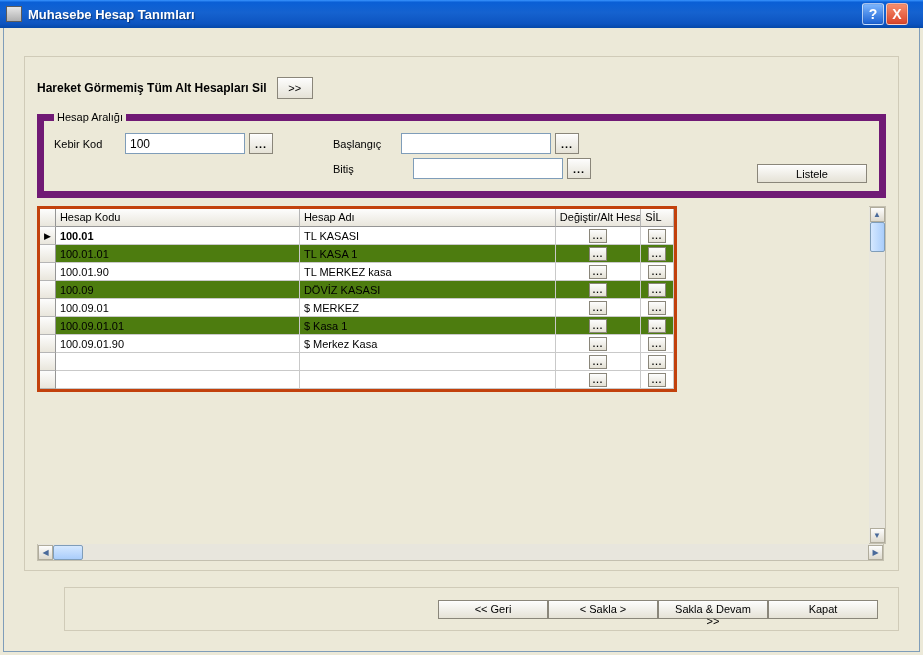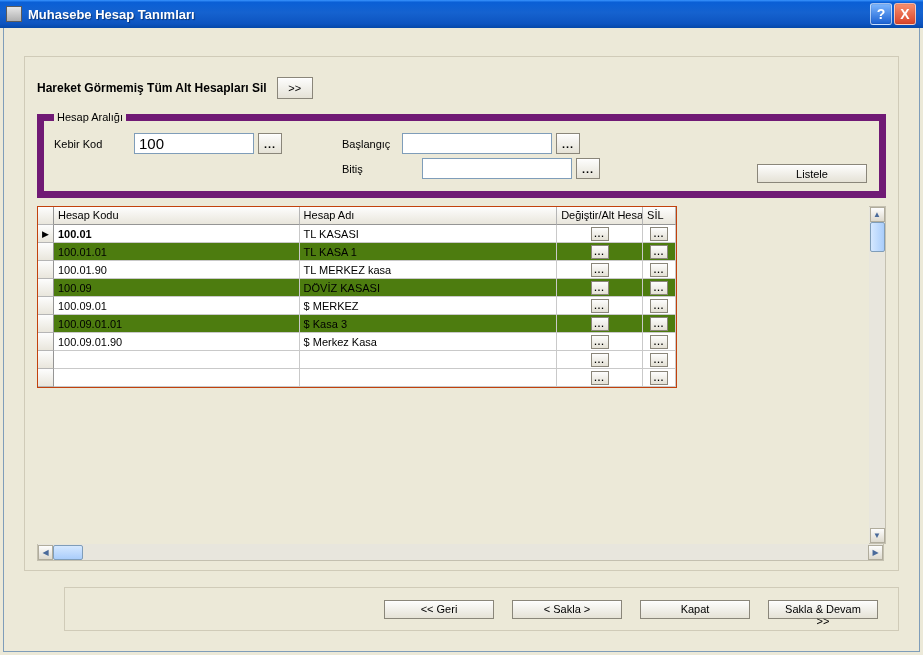"Muhasebe Hesap Tanımları" .titlebar { padding: 0 7px 0 6px -> 0 15px 0 6px }
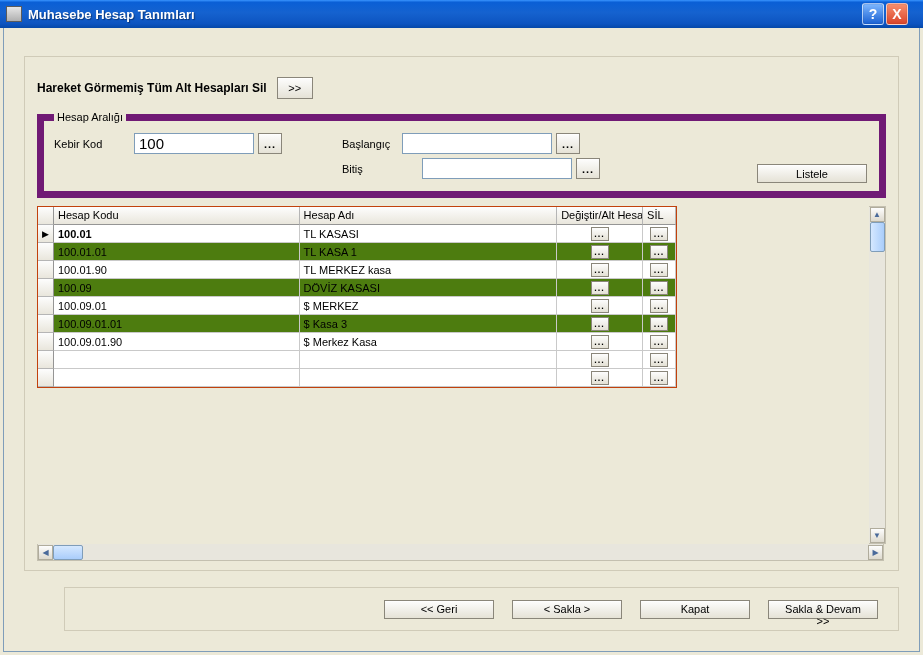"Kebir Kod" .form-row label { width: 80px -> 71px }
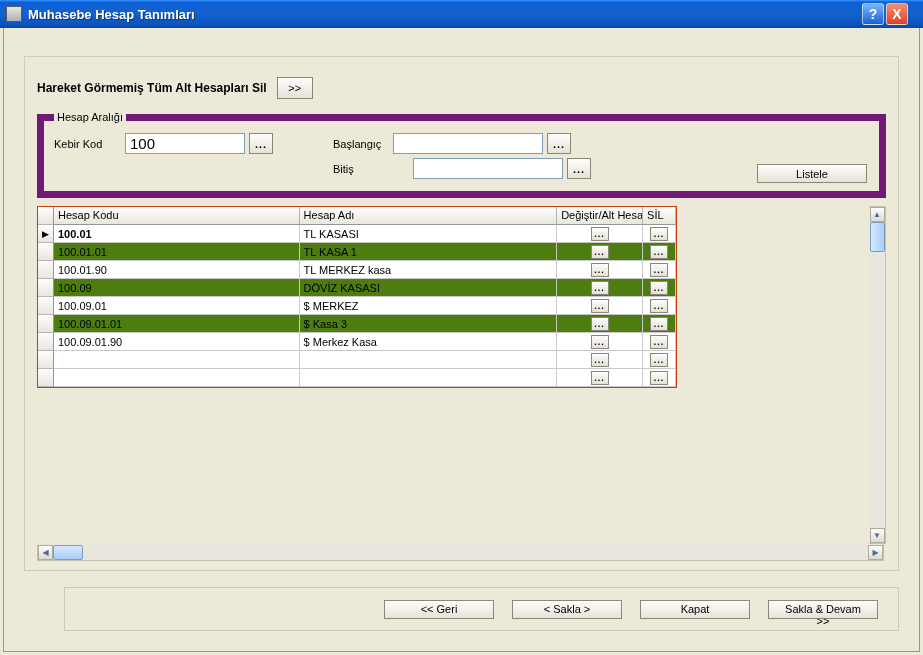"100" .txt { font-size: 15px -> 12px }
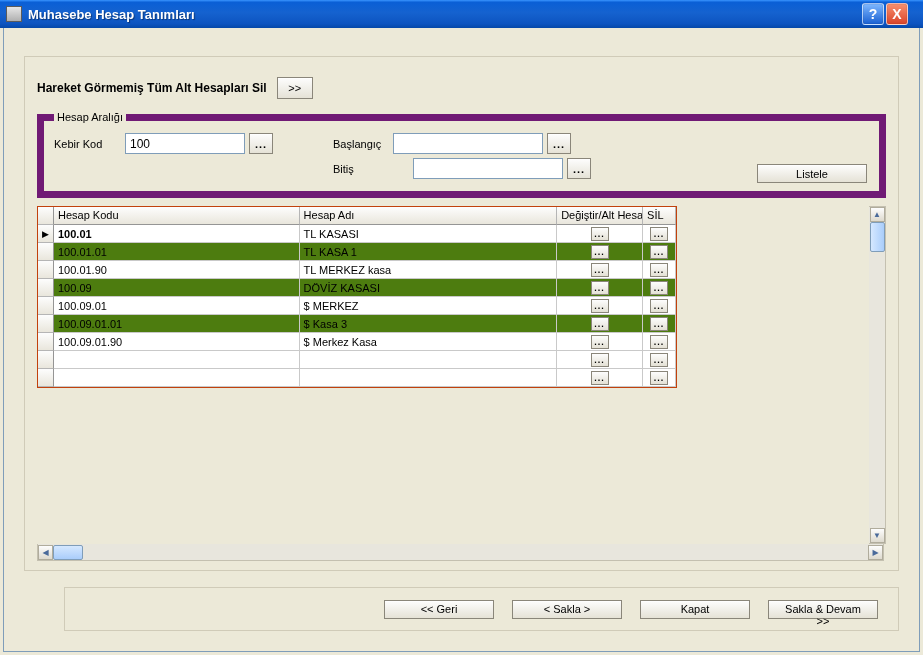"Başlangıç" label { width: 60px -> 68px }
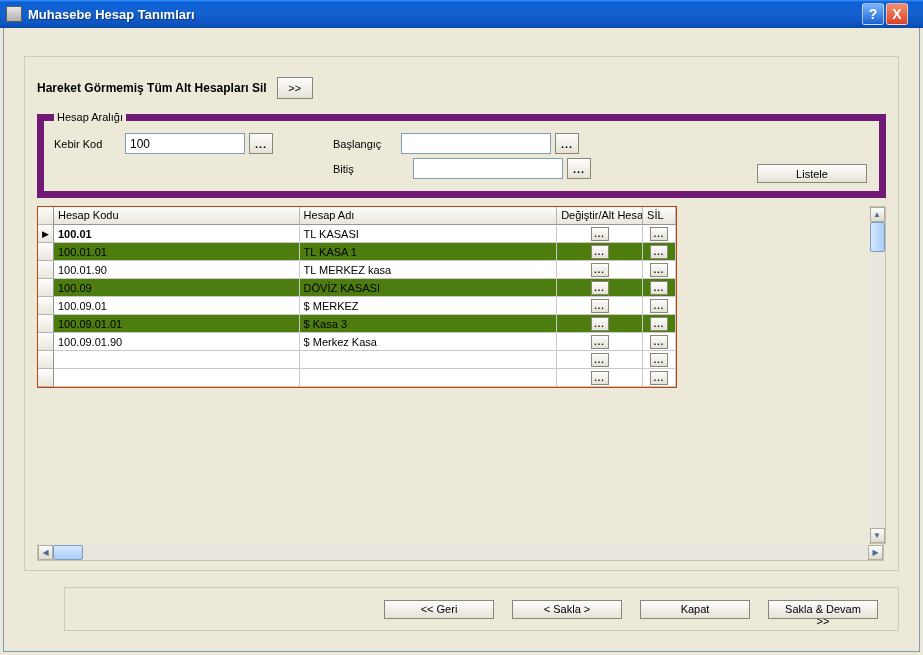"Hesap Kodu" .grid { border: 1px solid #c2410c -> 3px solid #c2410c }
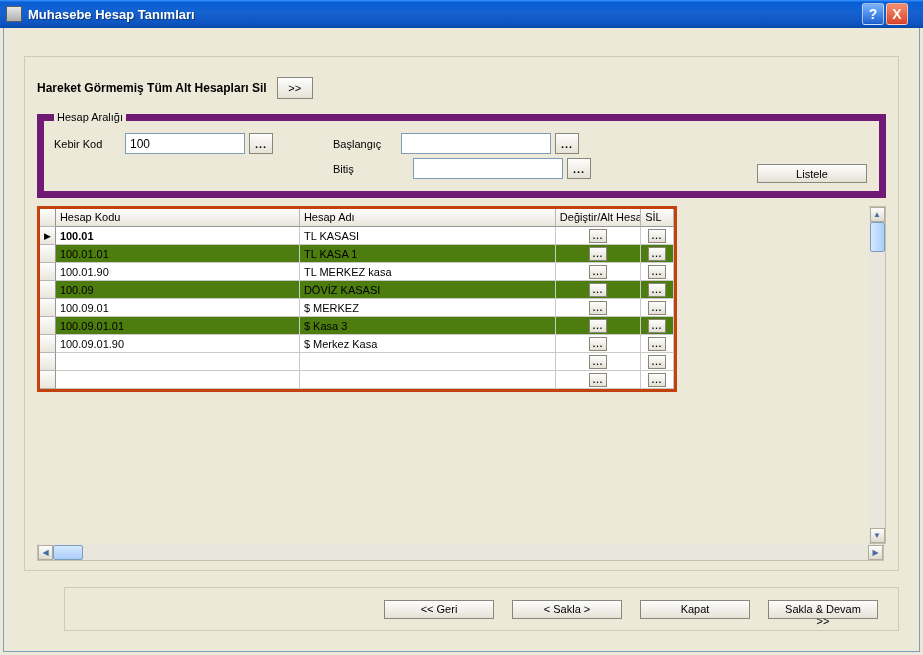"$ Kasa 3" div.cell { text: 3 -> 1 }
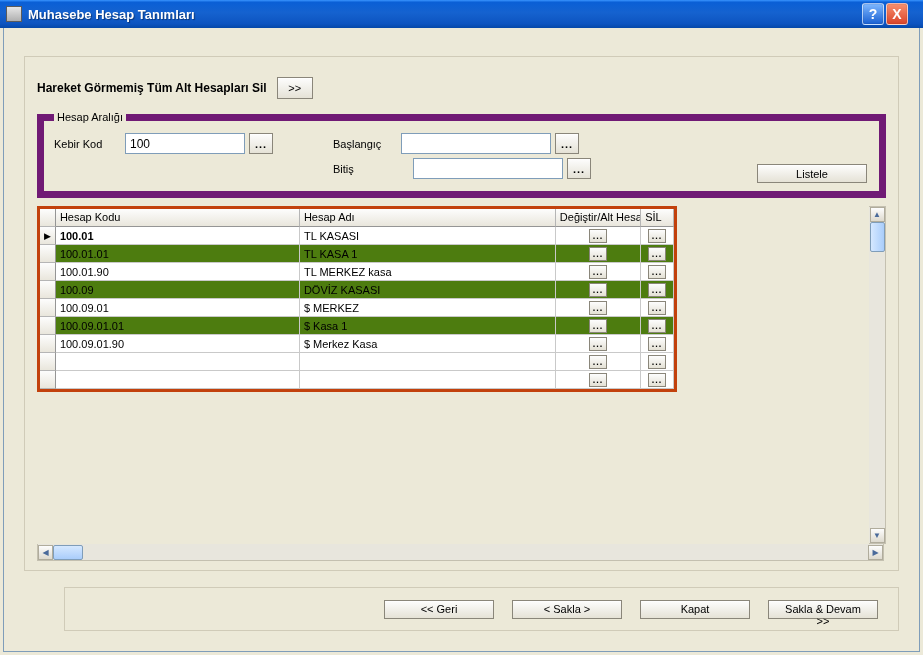"<< Geri" .footer-bar { gap: 18px -> none }
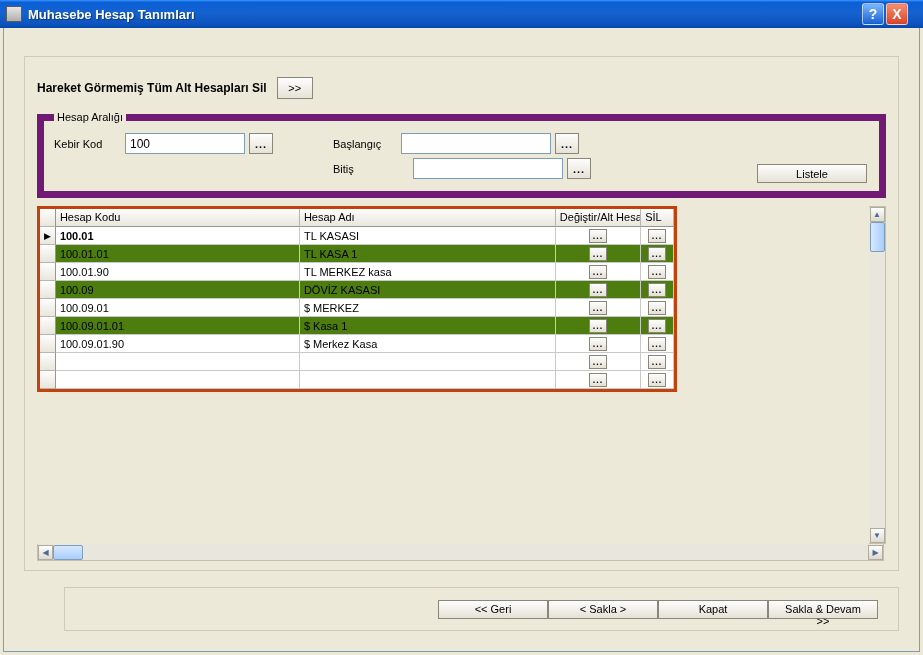"Kapat" button.btn { order: before "Sakla & Devam >>" -> after "Sakla & Devam >>" }
